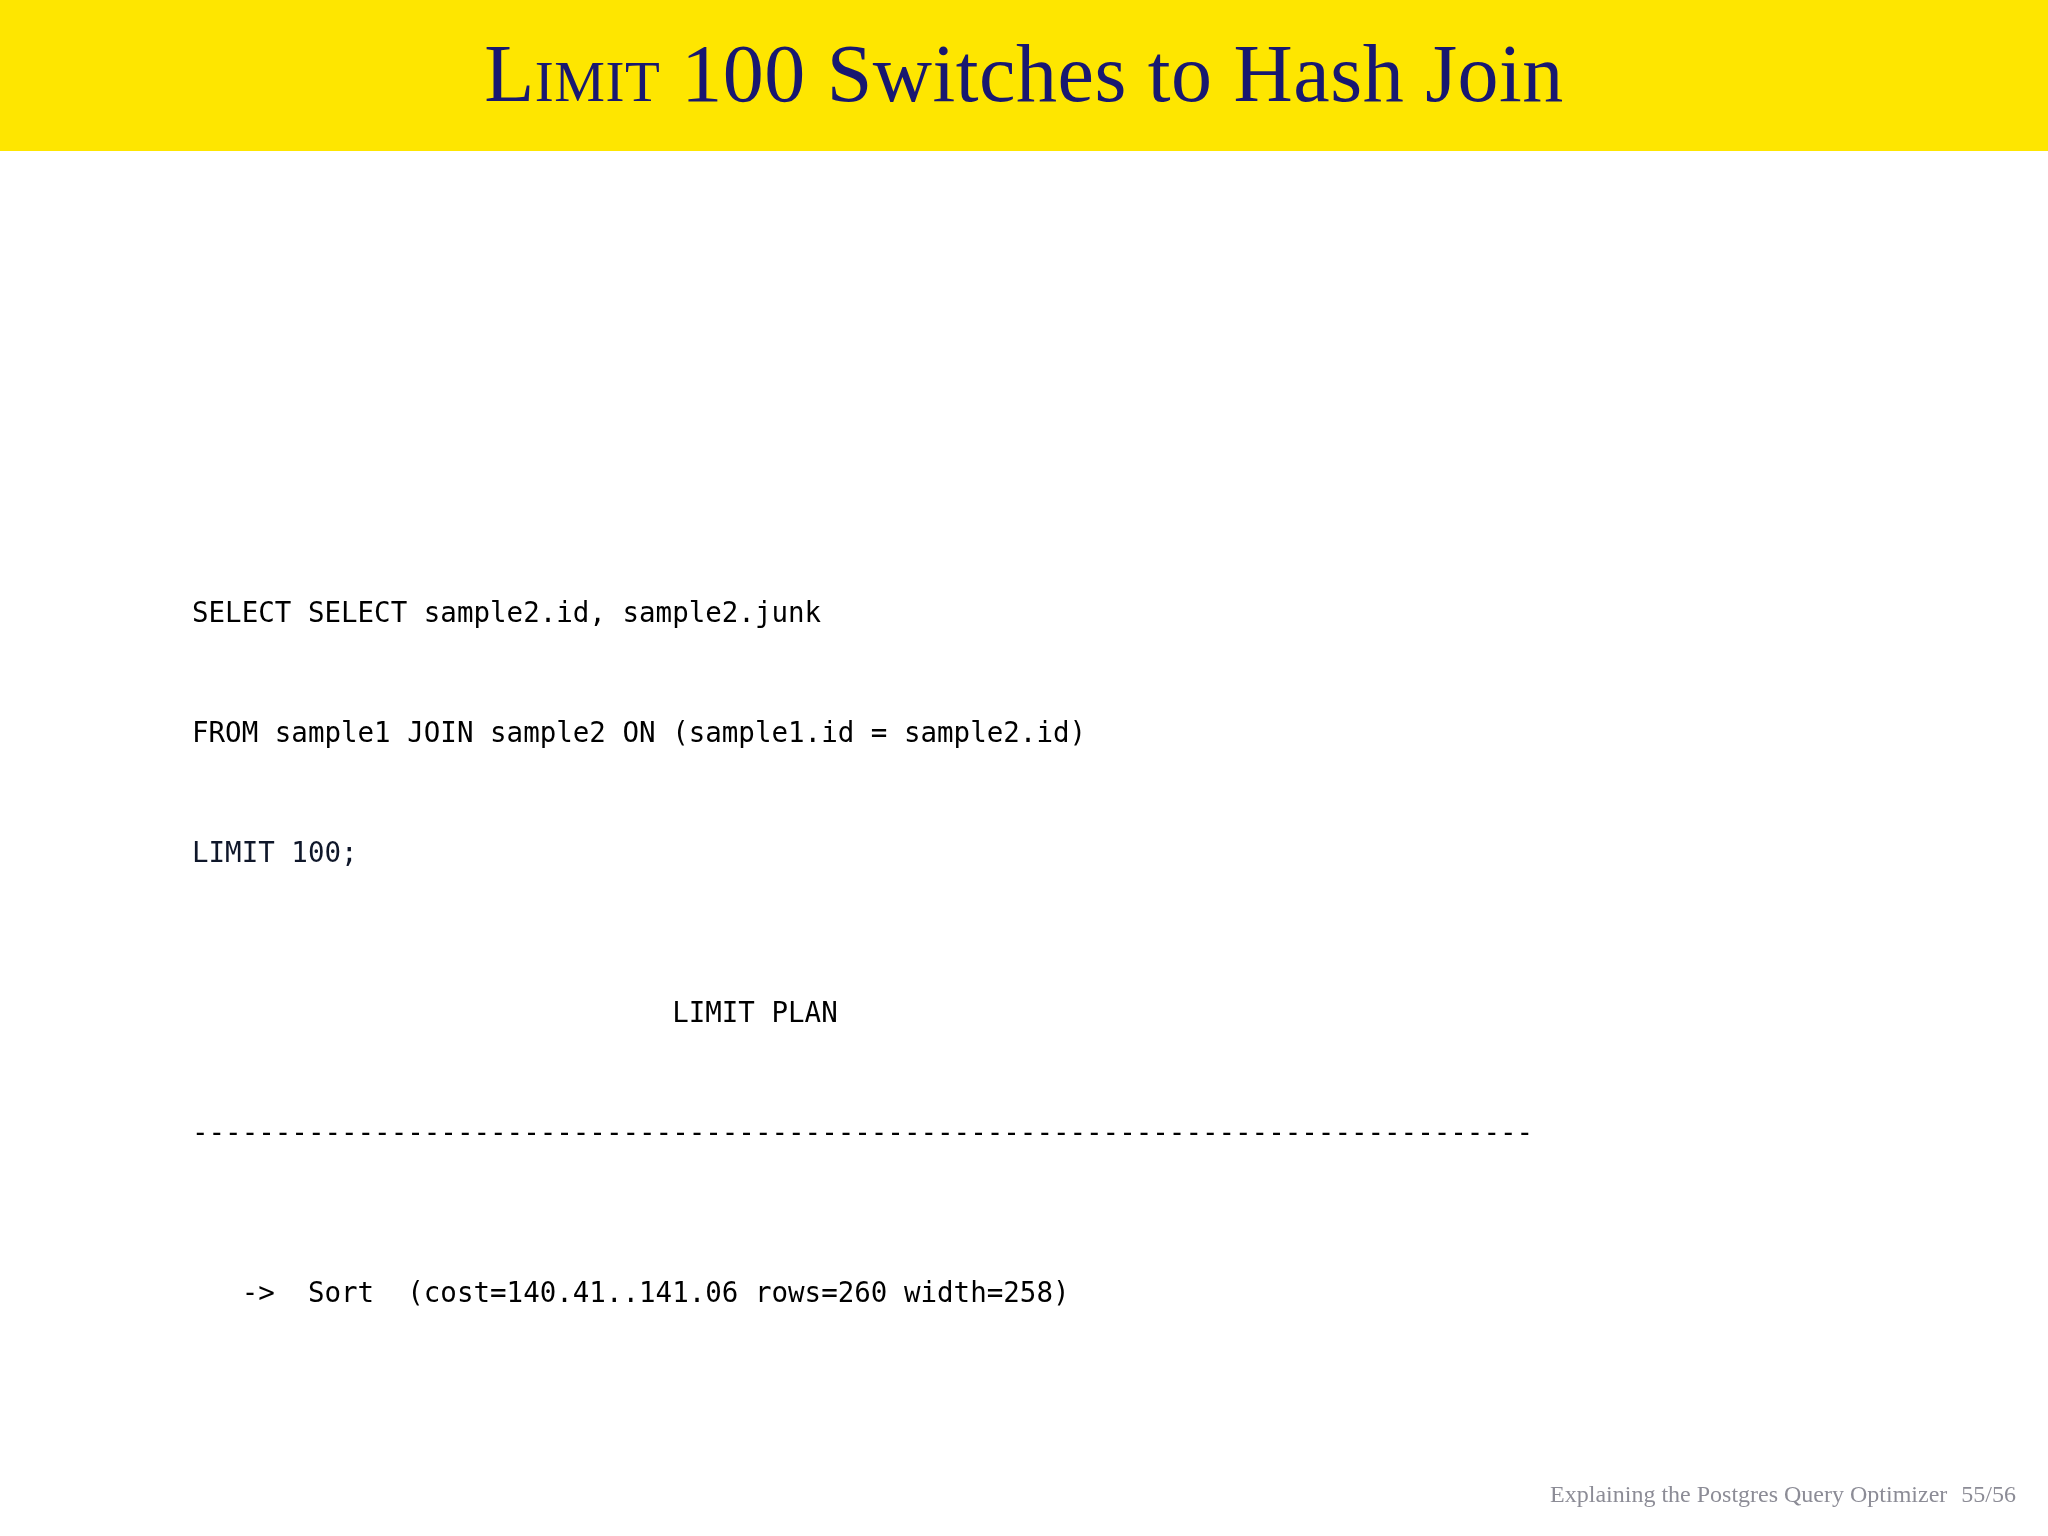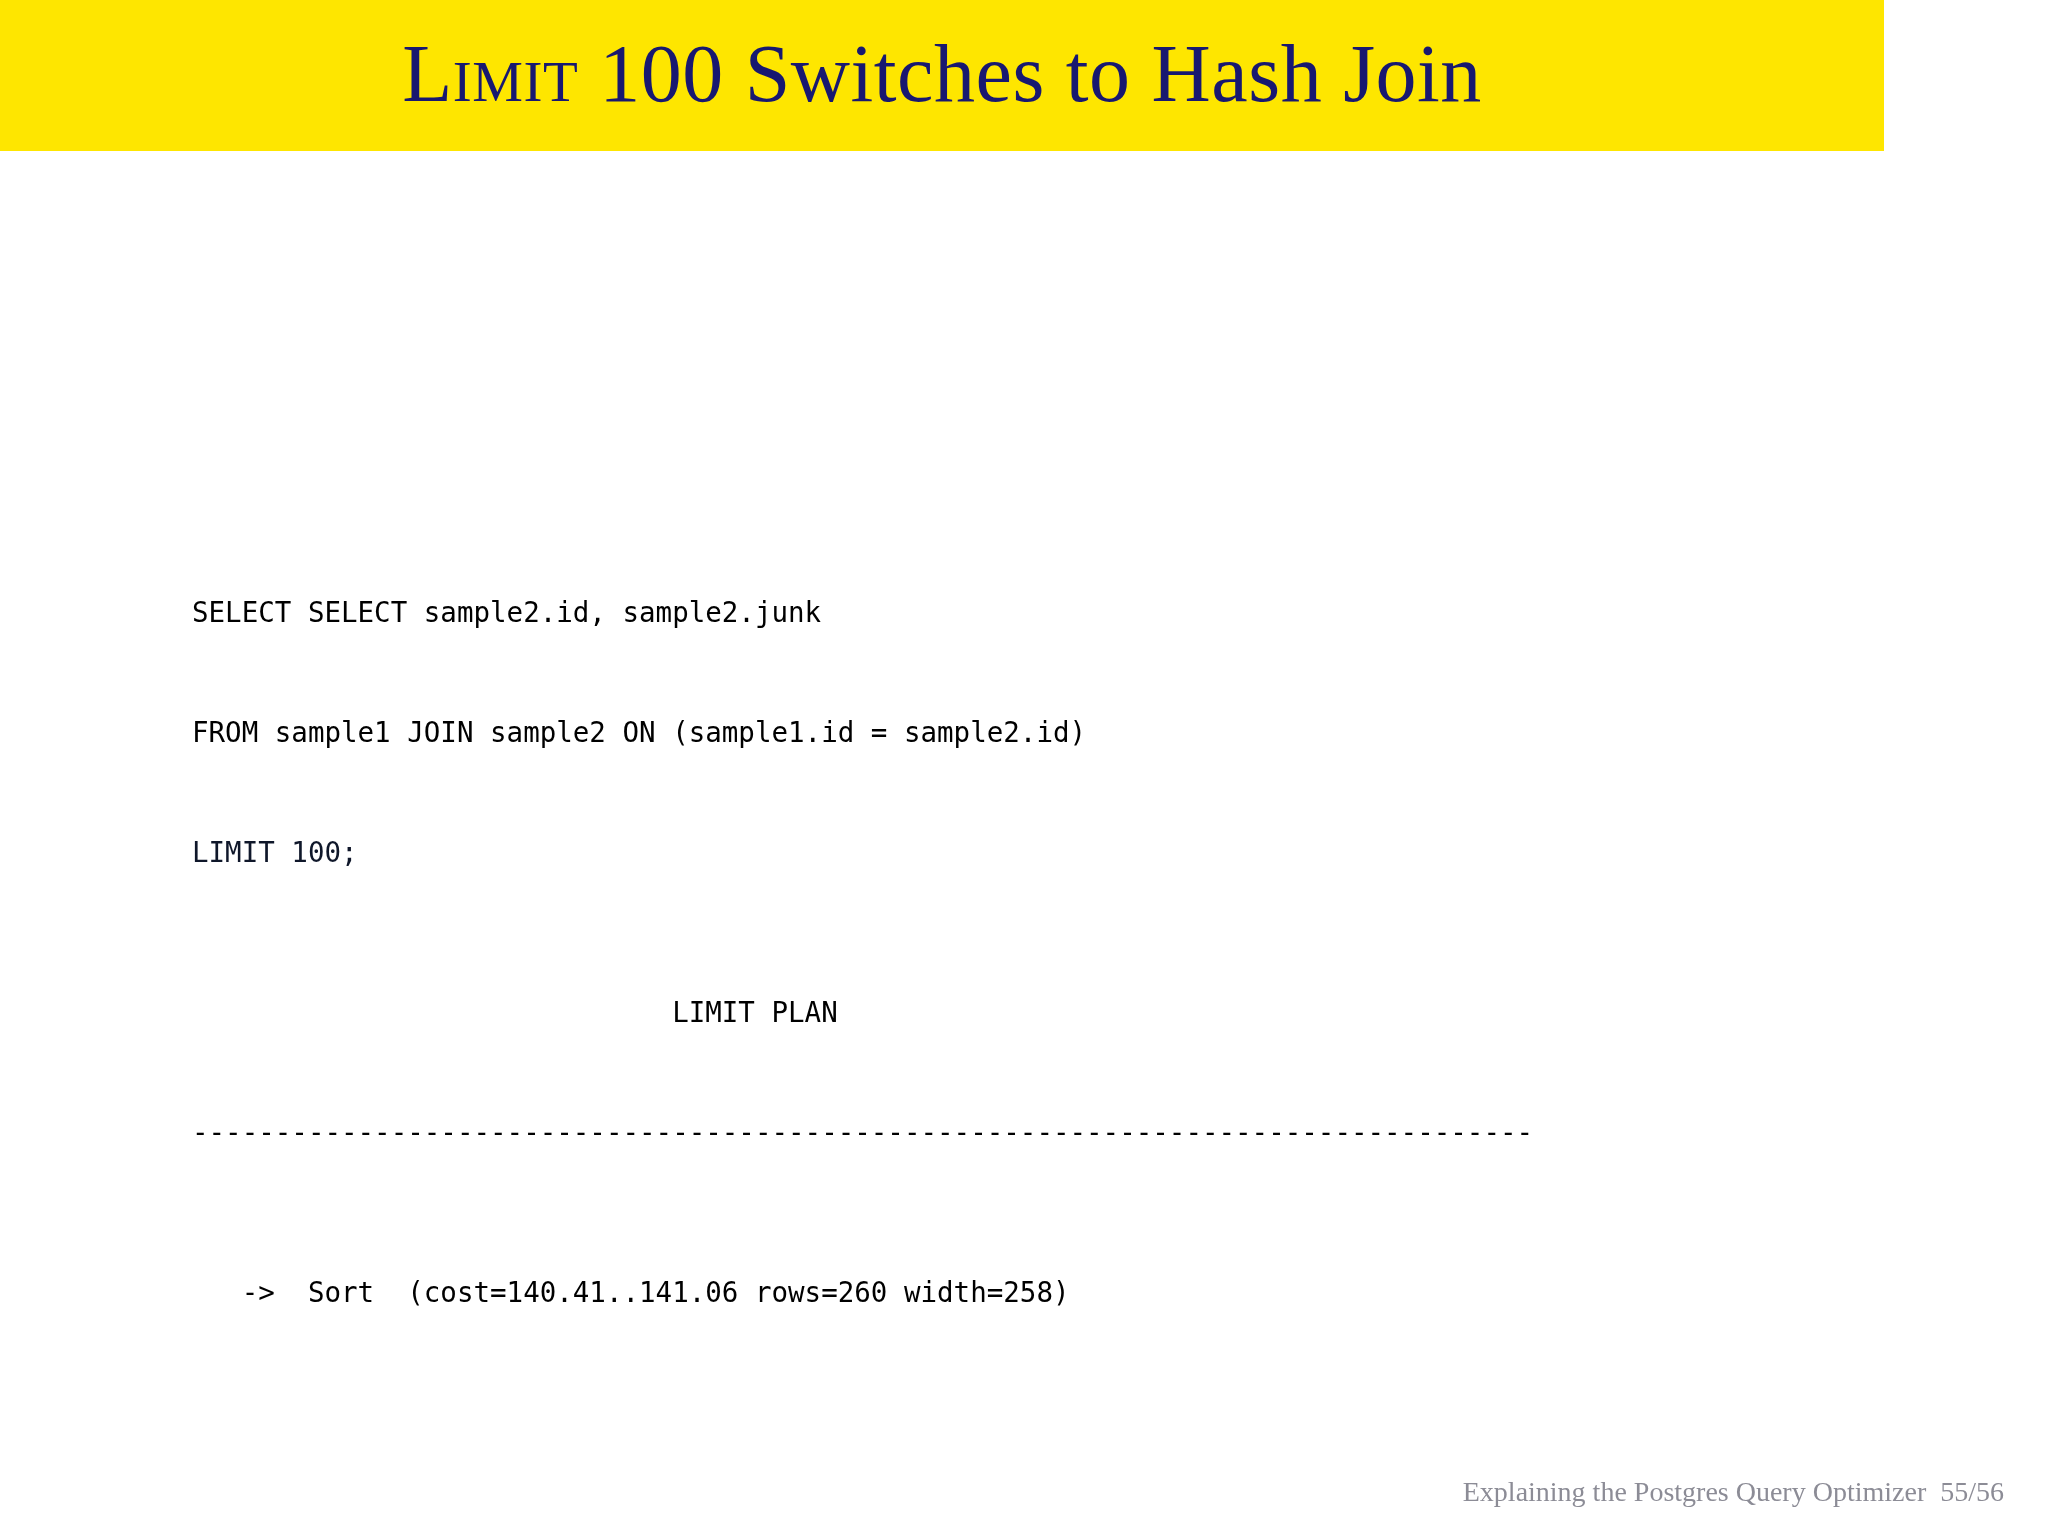"Limit 100 Switches to Hash" .title-banner { width: 1884px -> 2048px }
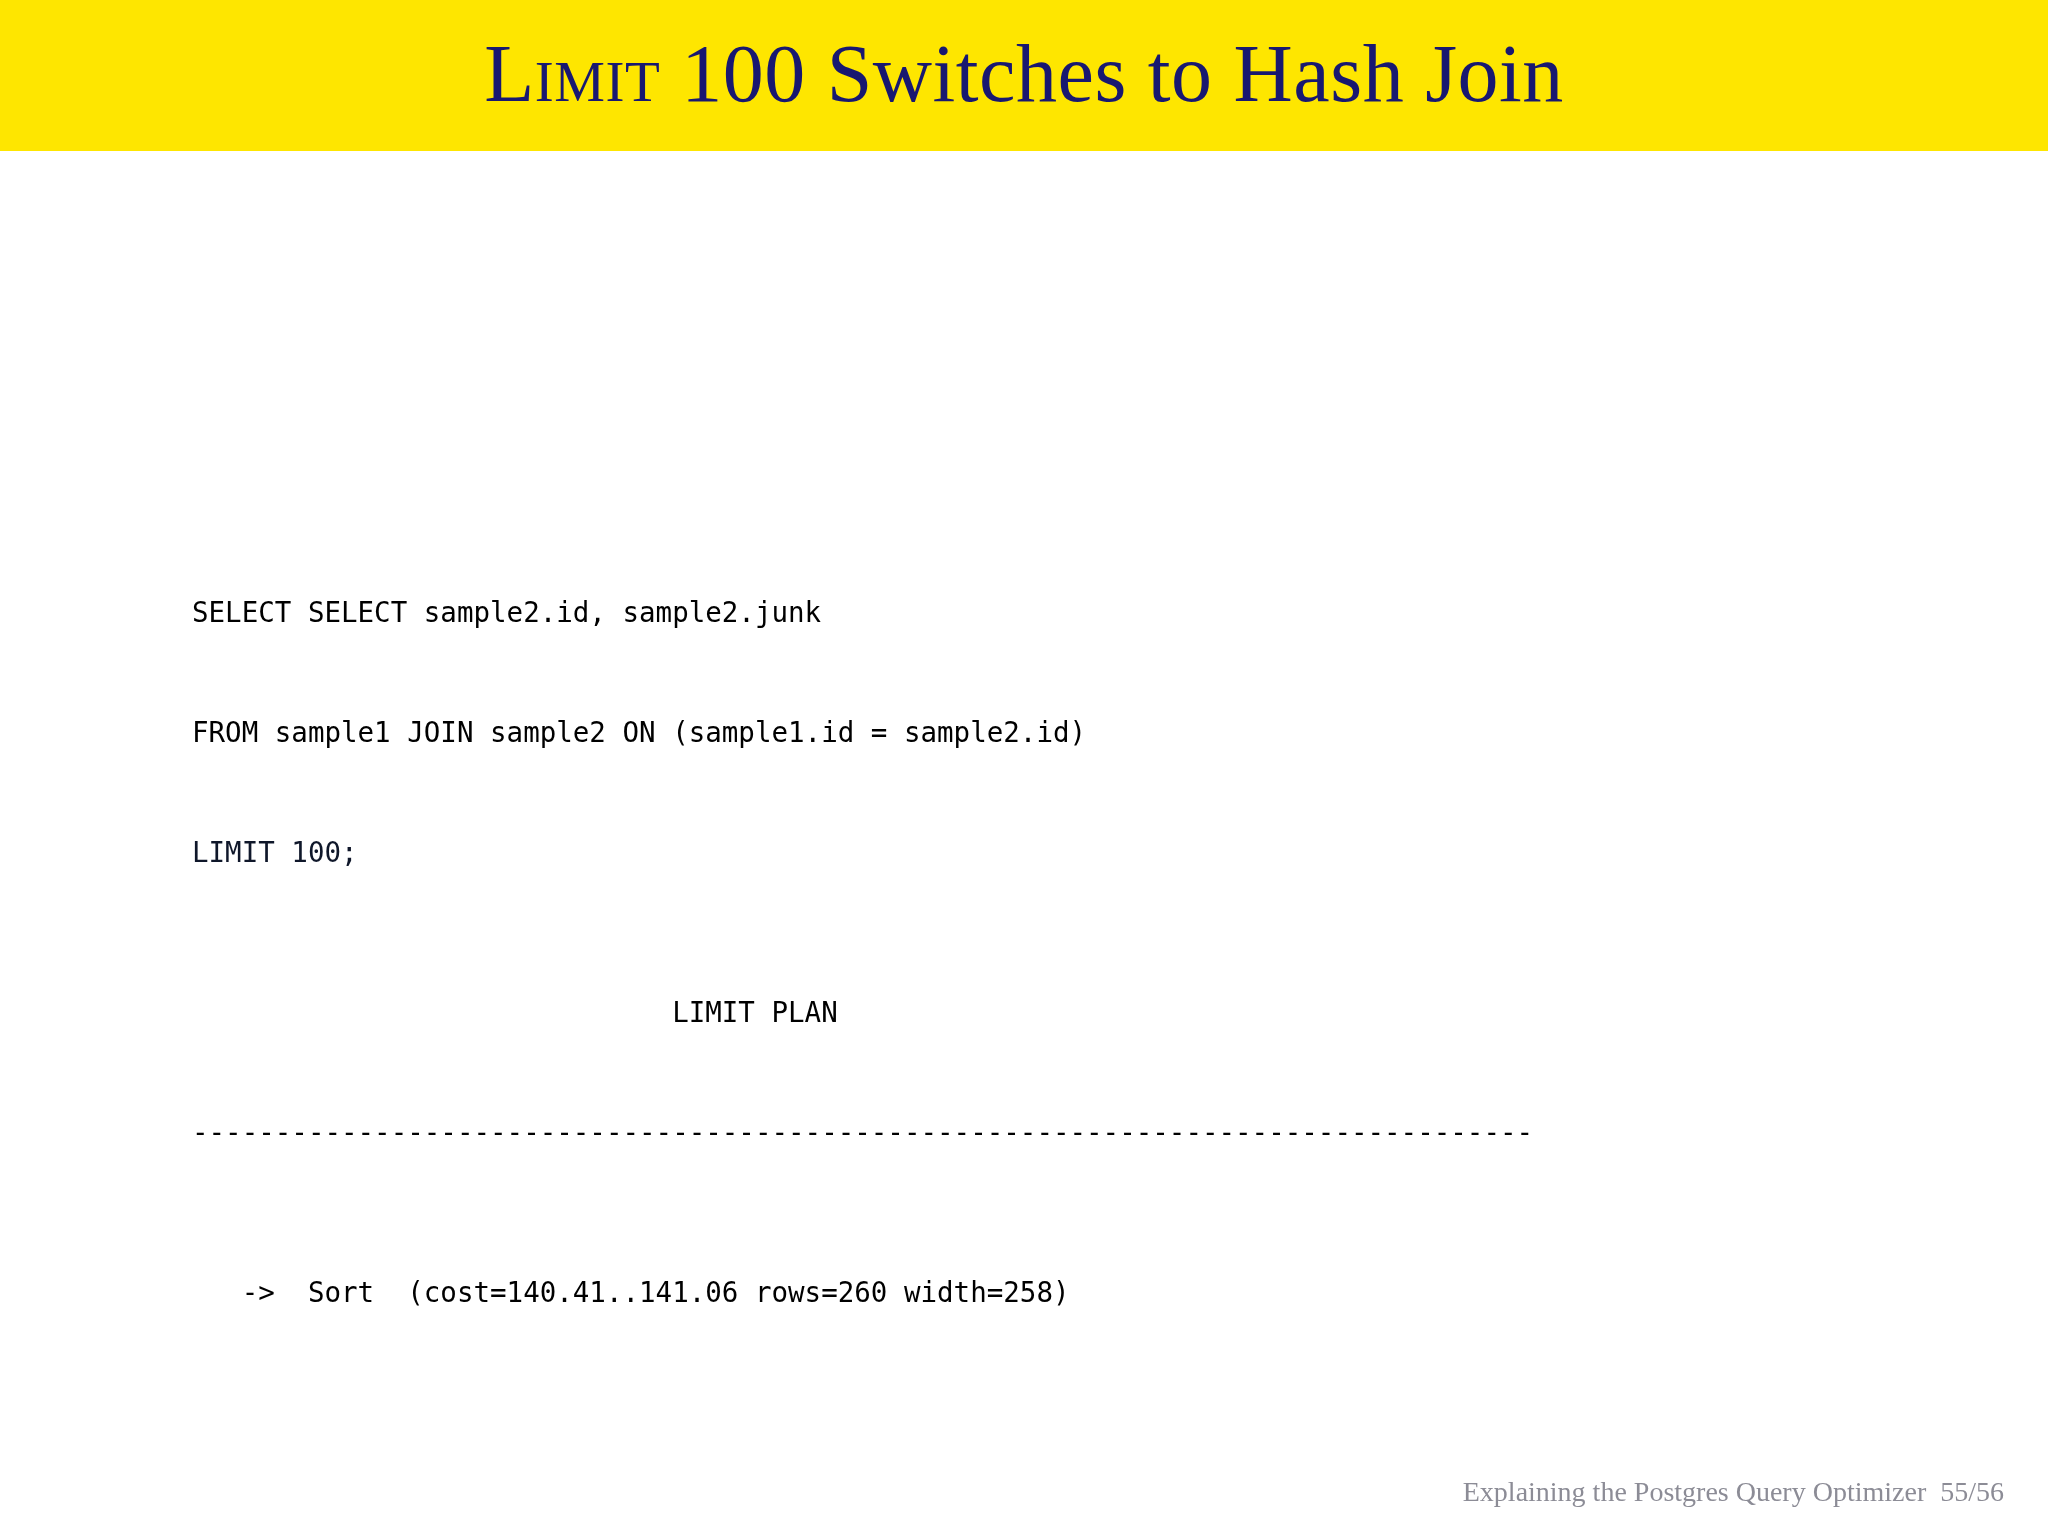"Explaining the Postgres Query Optimizer" .footer { font-size: 28px -> 24px; right: 44px -> 32px }
